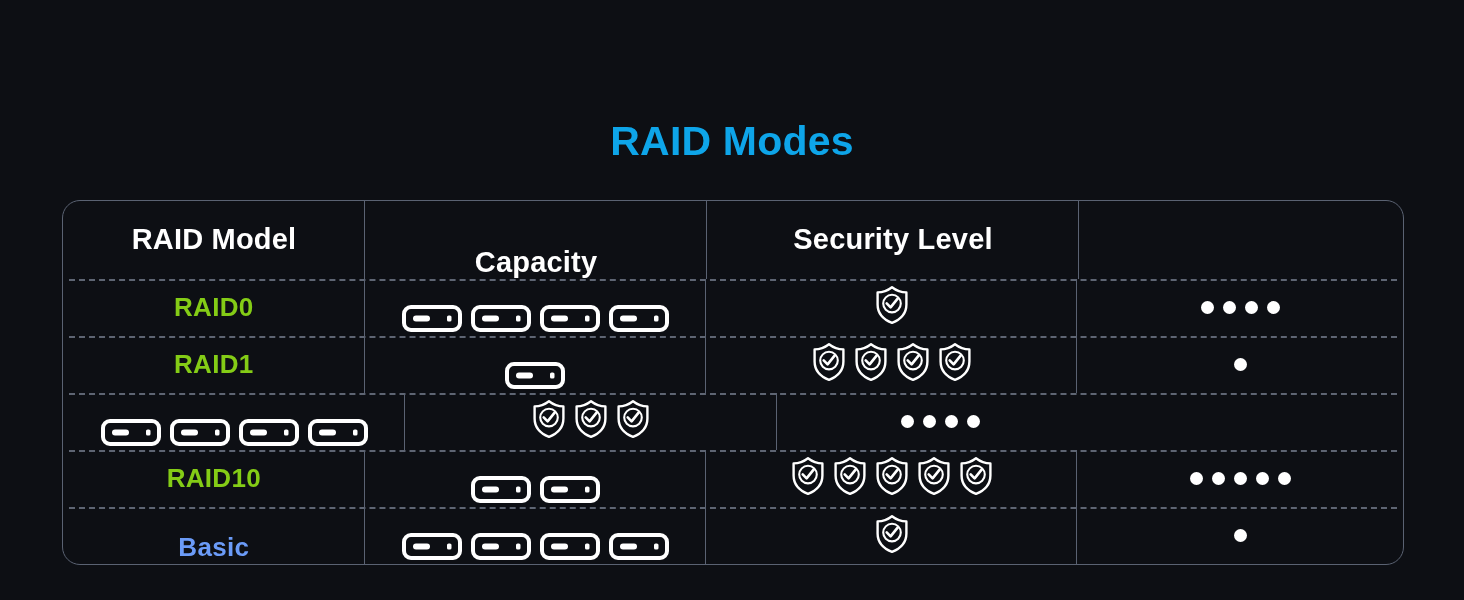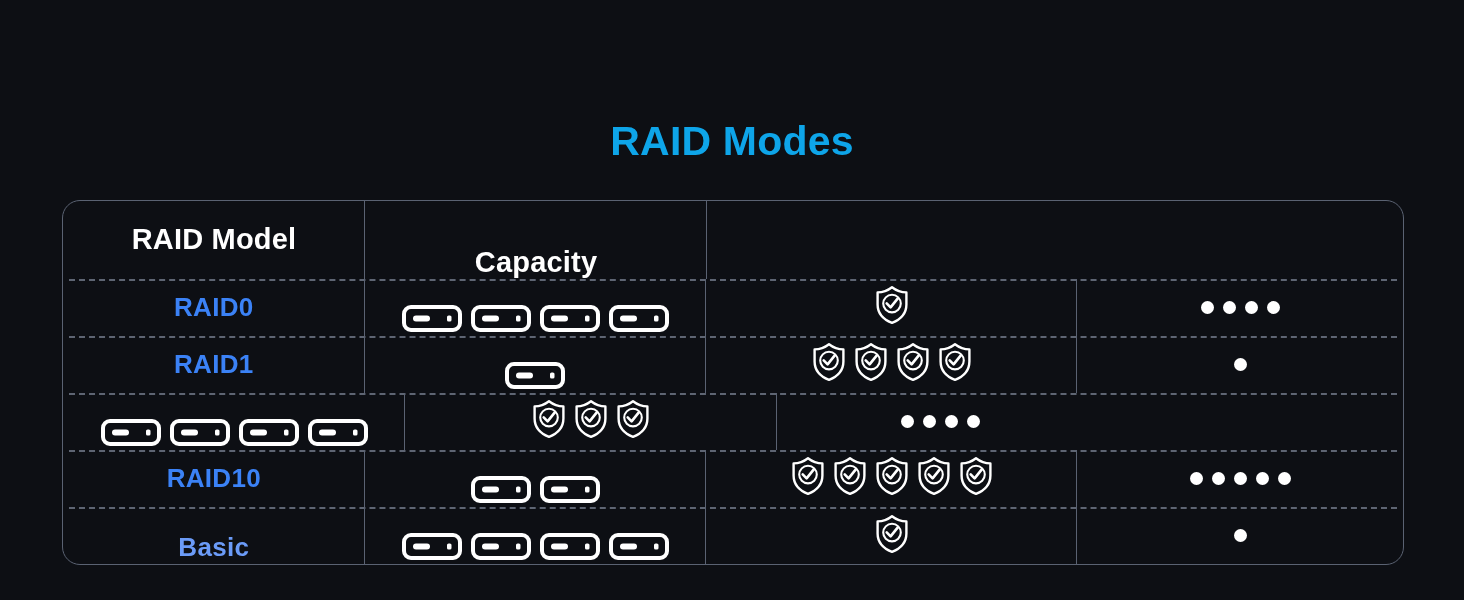"Security Level" div.cell { html: none -> <div> <span>Security Level</span> </div> }
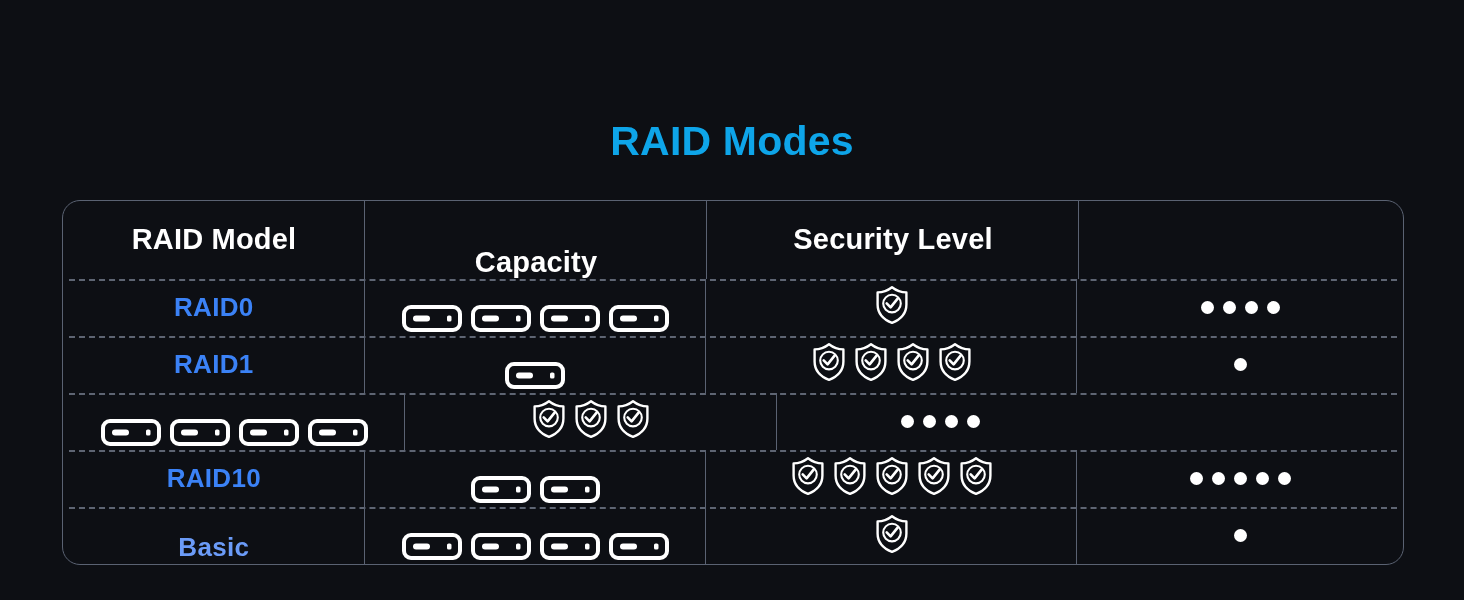"RAID0" .model-label { color: #3b82f6 -> #84cc16 }
